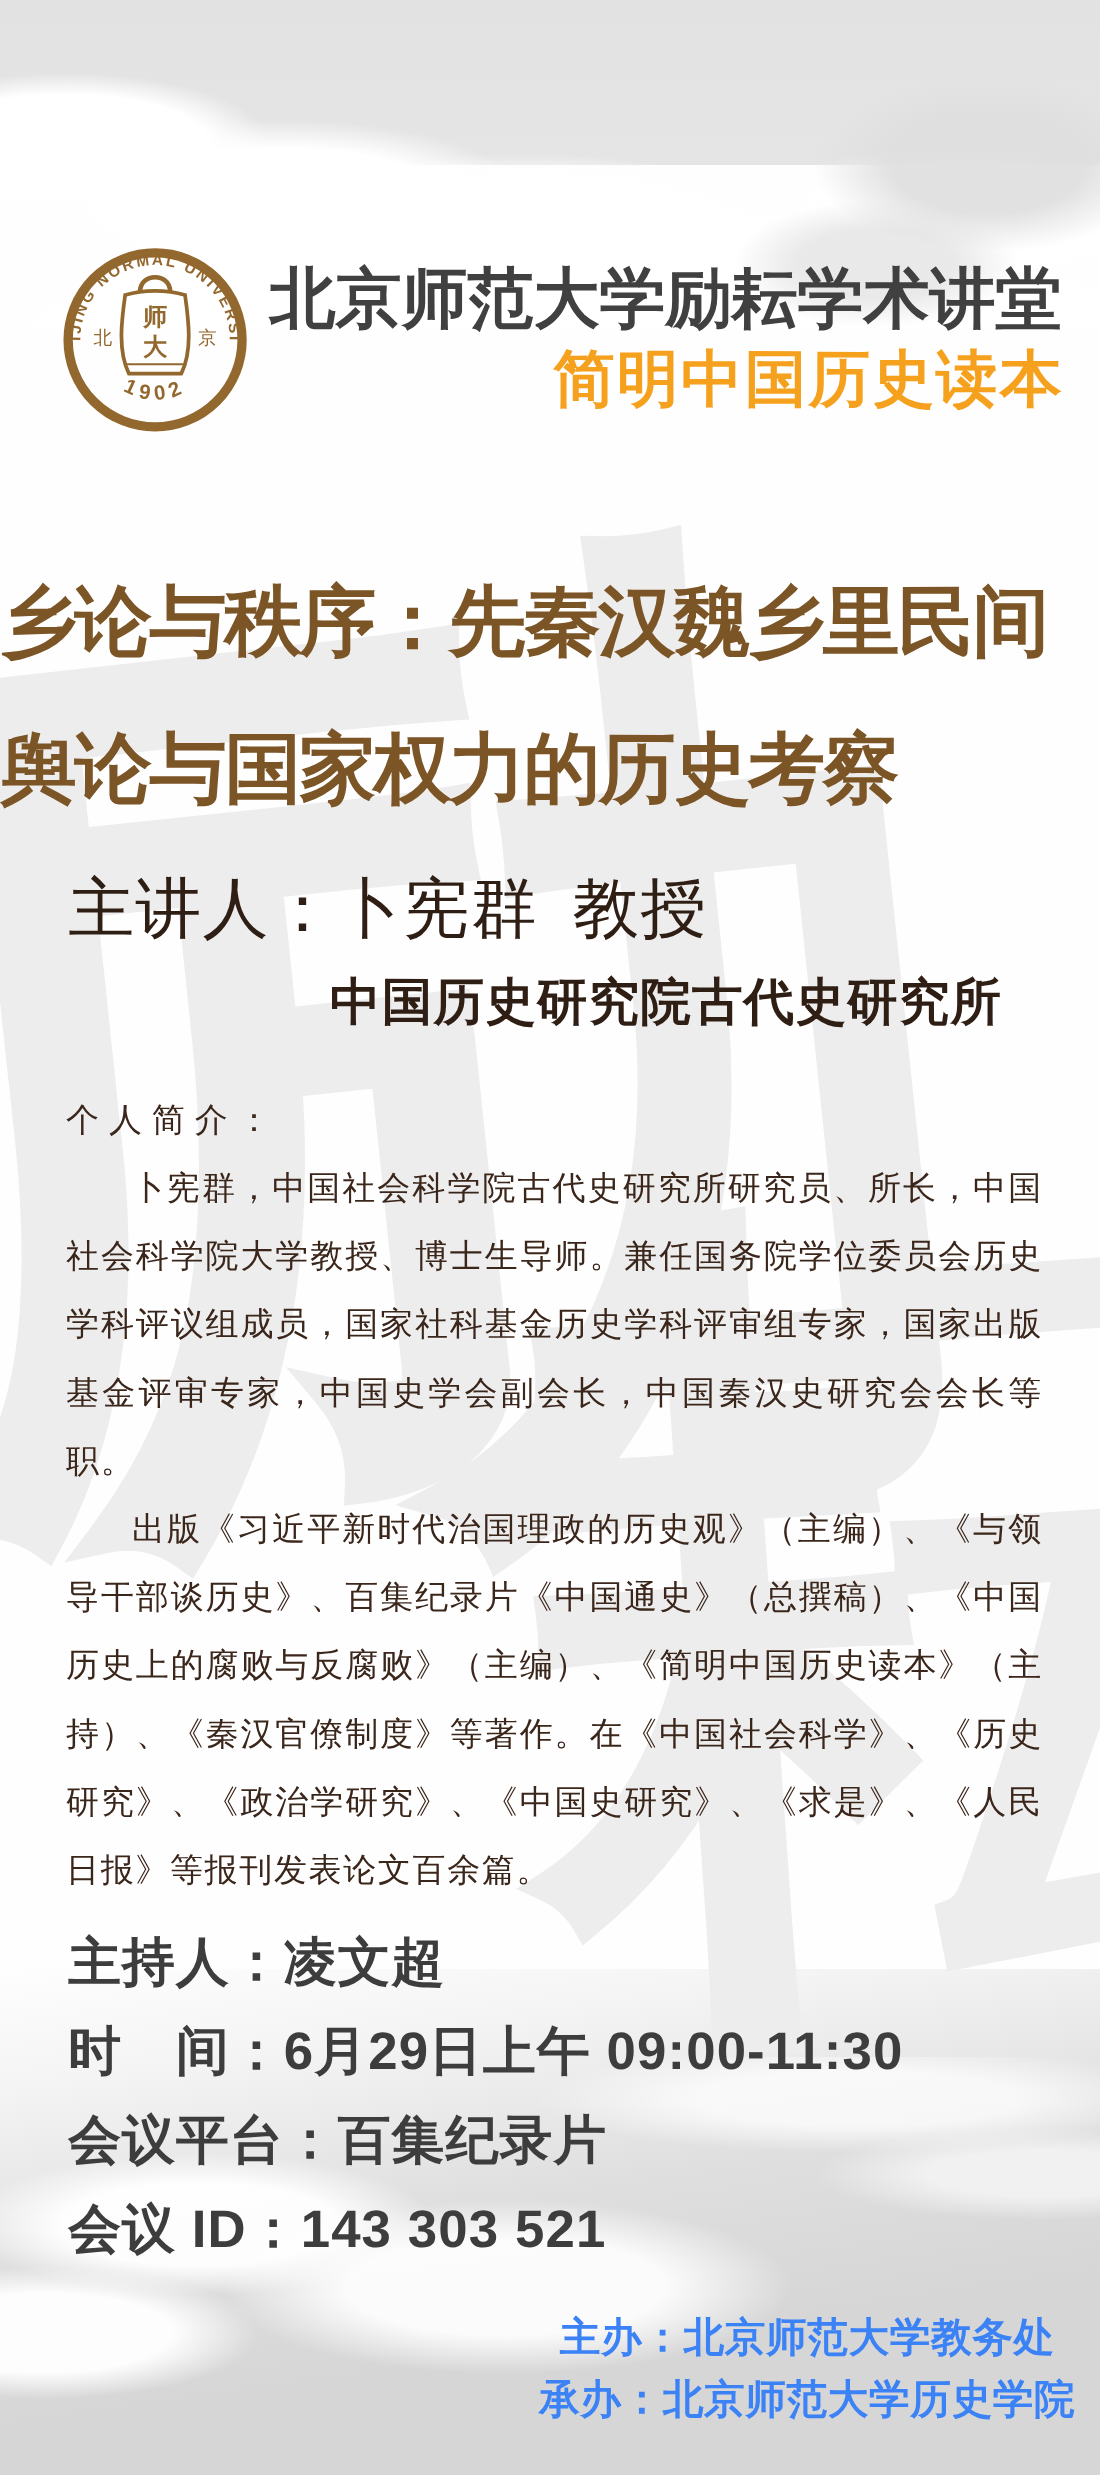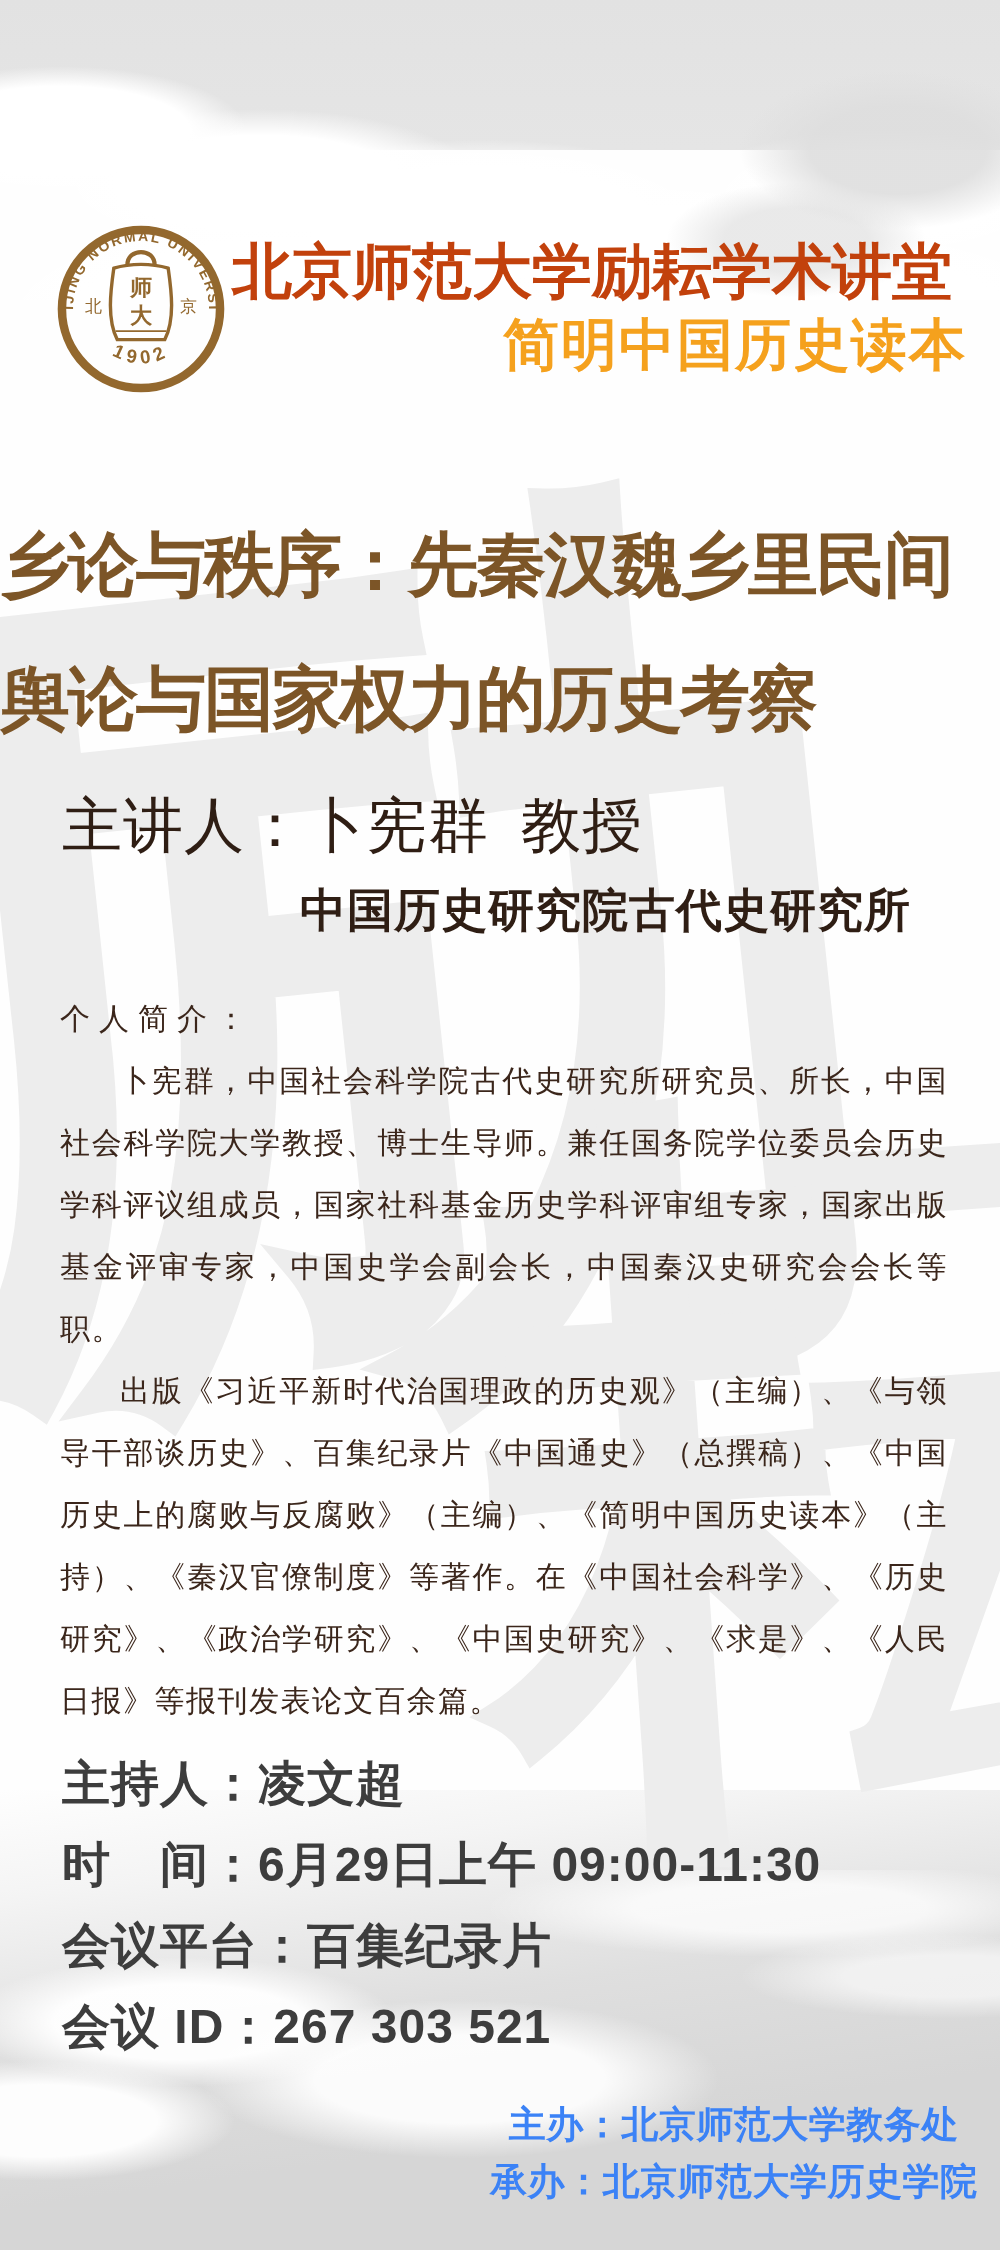"北京师范大学励耘学术讲堂" .series-title { color: #c2410c -> #404040; left: 232px -> 245px }
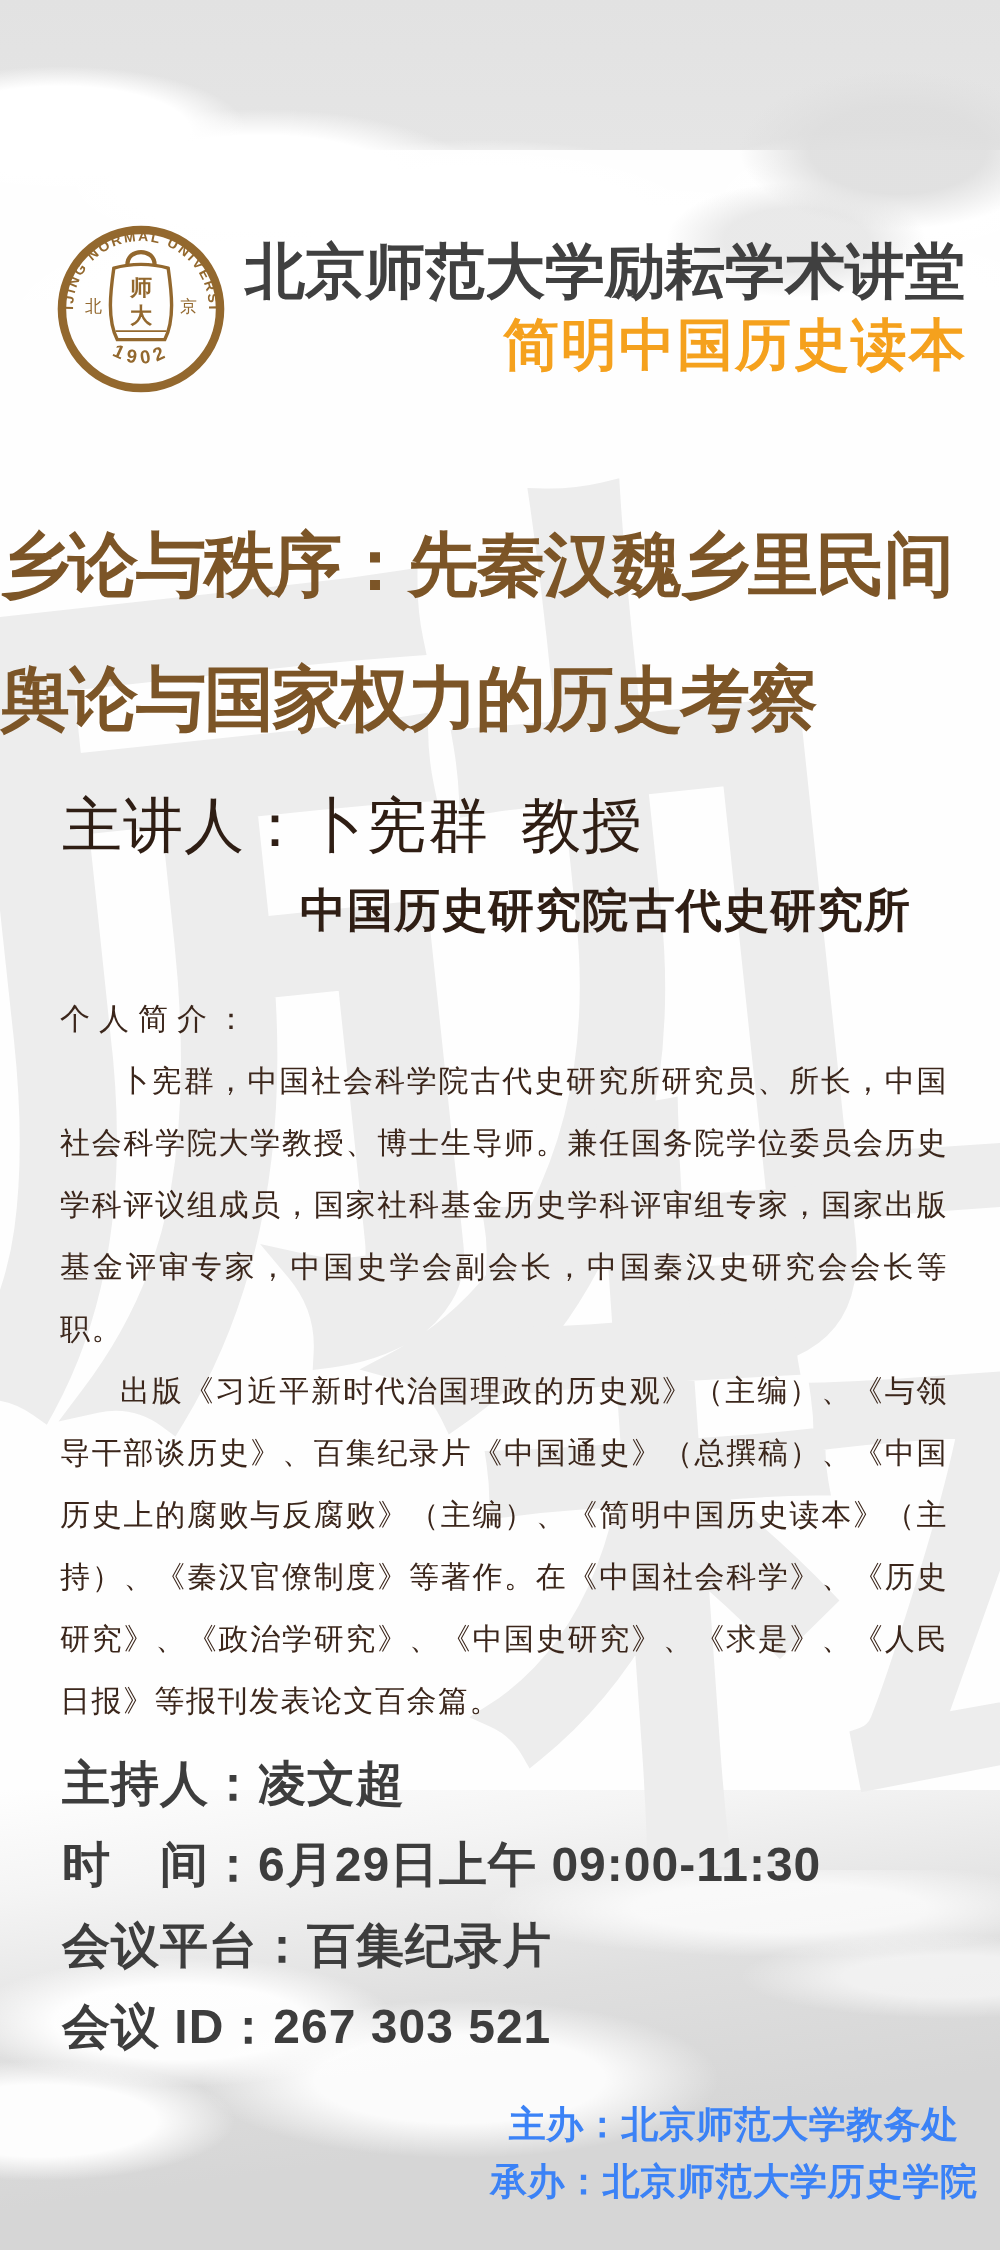"267 303 521" span { text: 267 303 521 -> 143 303 521 }
